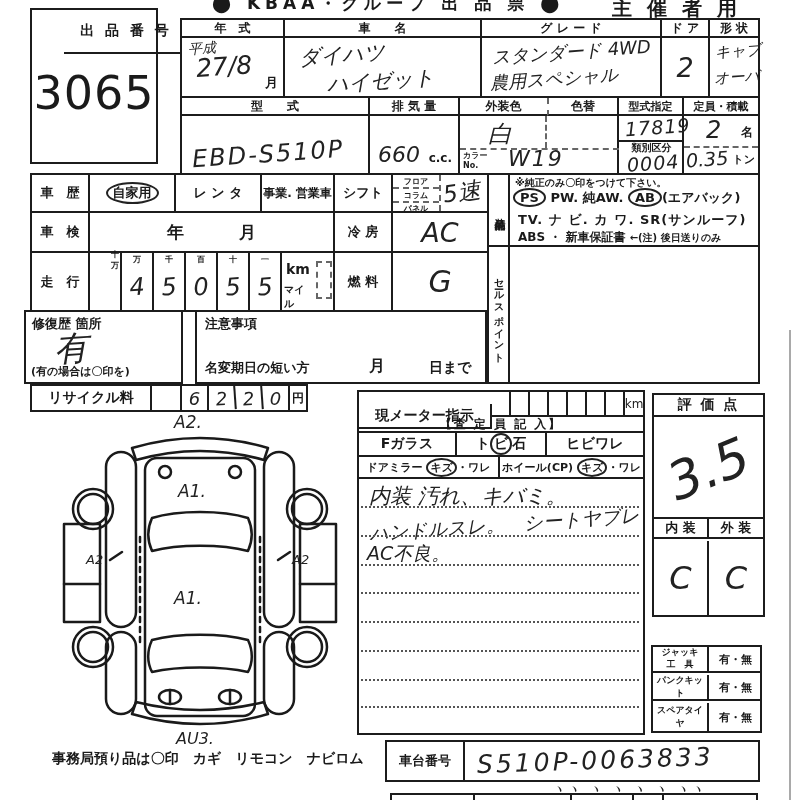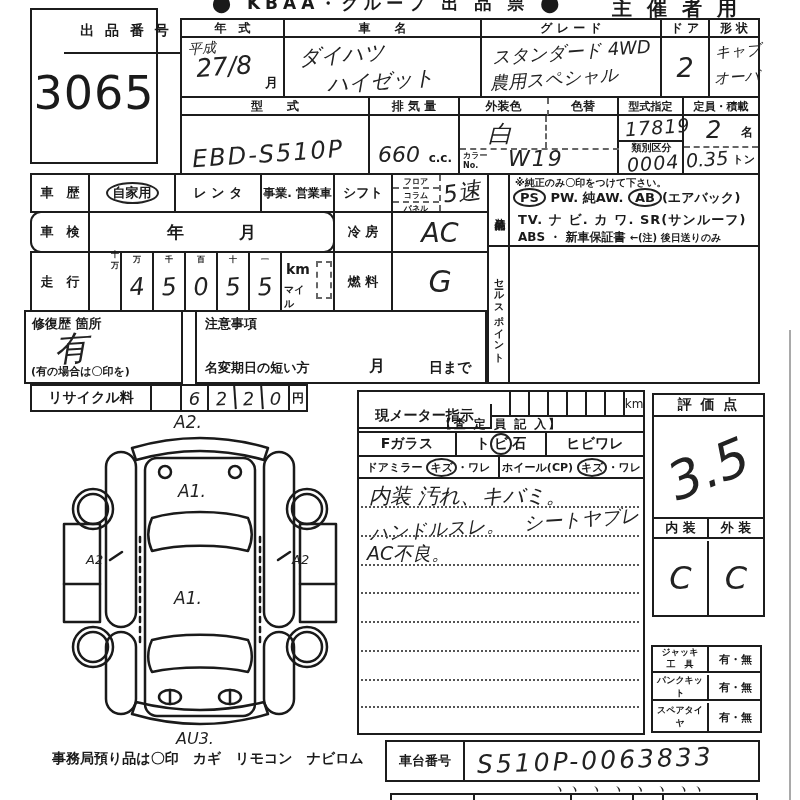"車 検" div.bx { border-radius: 11px -> none }
